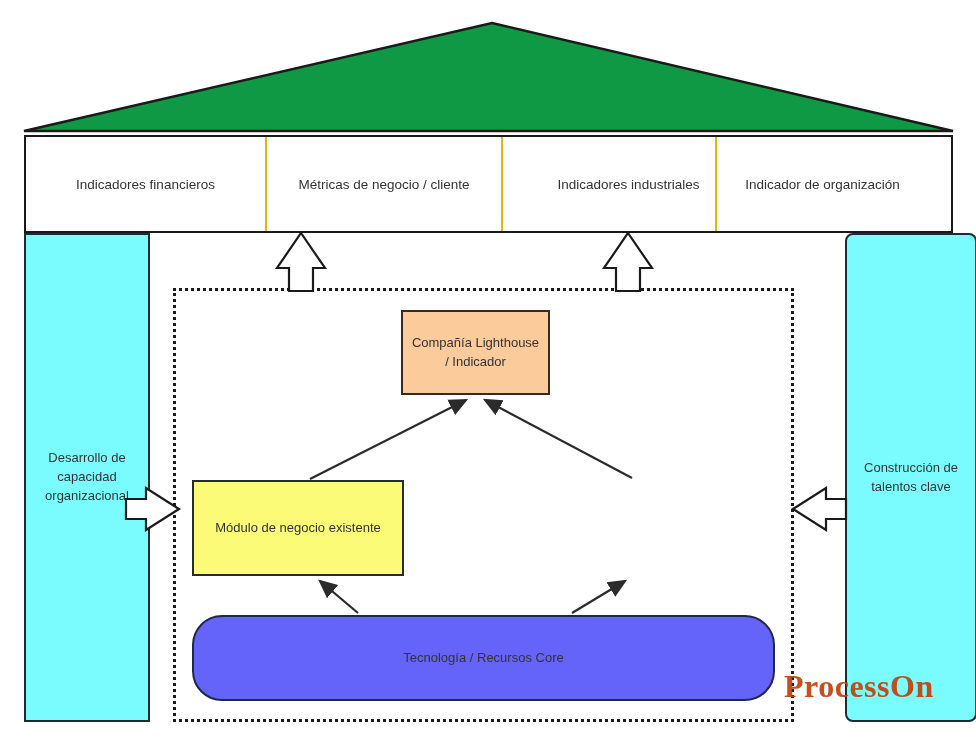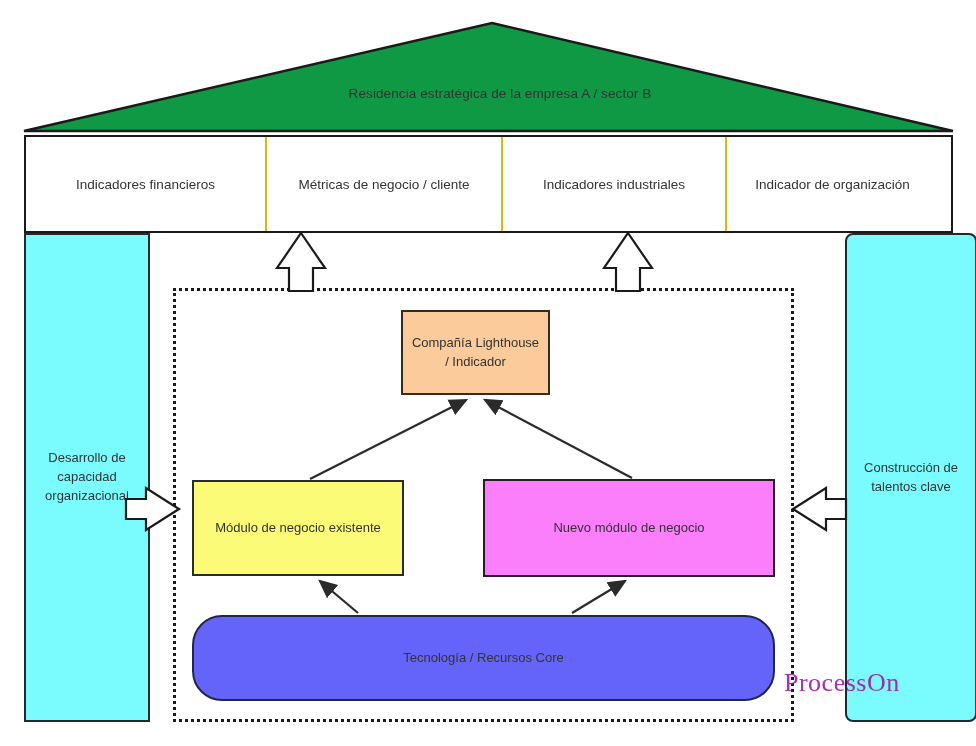"Residencia estratégica de la empresa" div.abs { html: <div>Residencia estratégica de la empresa A / sector B</div> -> none }
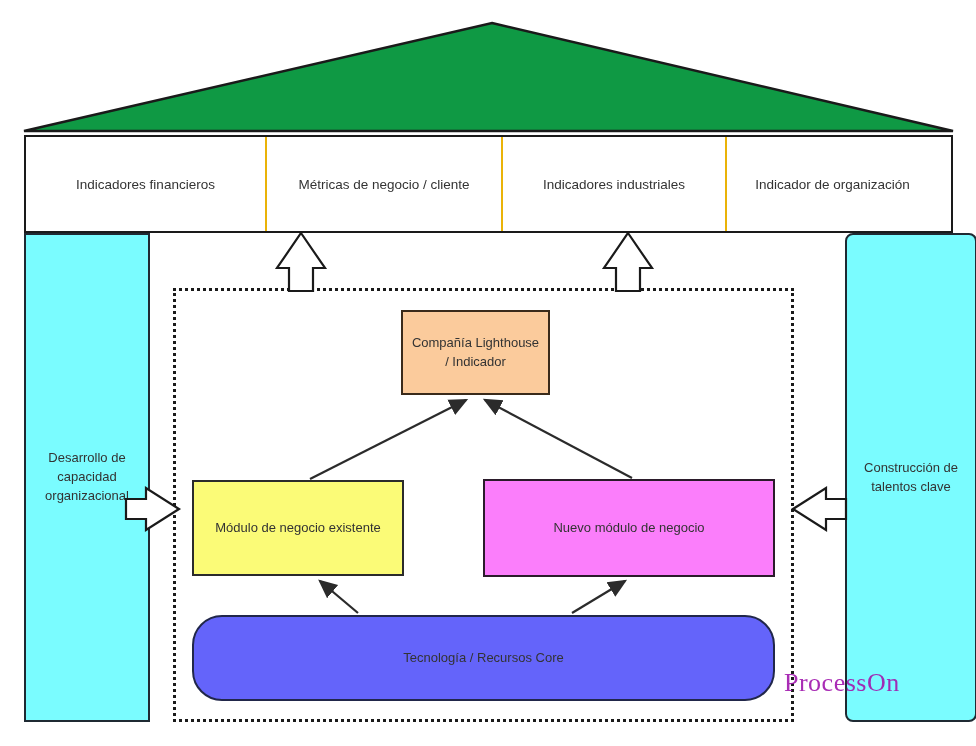"Indicadores industriales" .hc2 { margin-left: none -> 39px; width: 224px -> 175px }
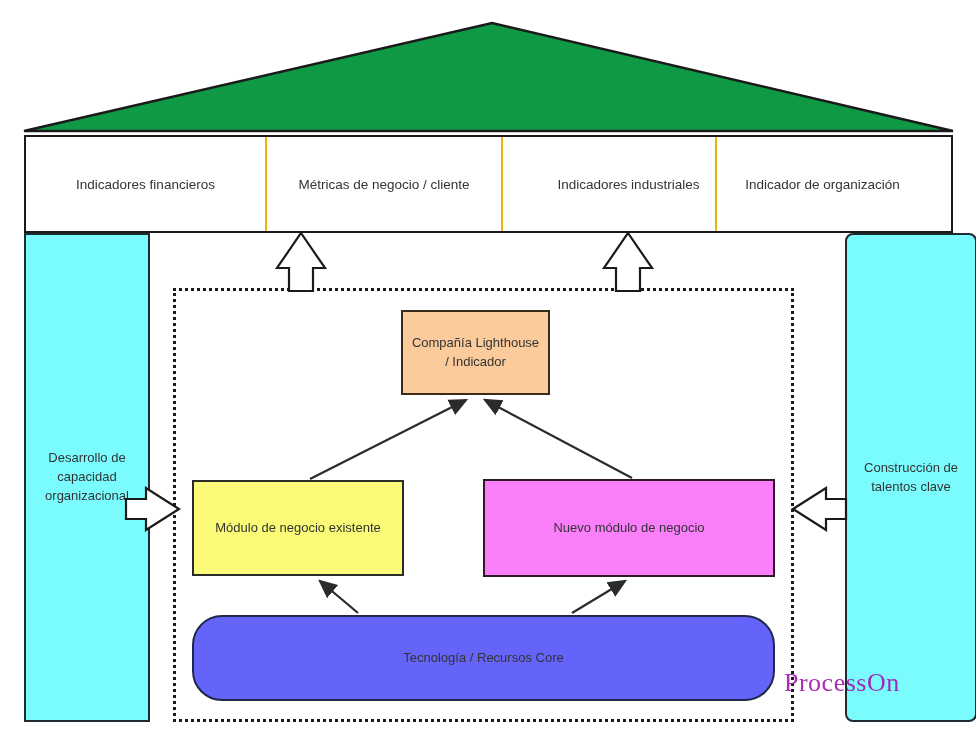"Nuevo módulo de negocio" div.abs { html: <div>Nuevo módulo de negocio</div> -> none }
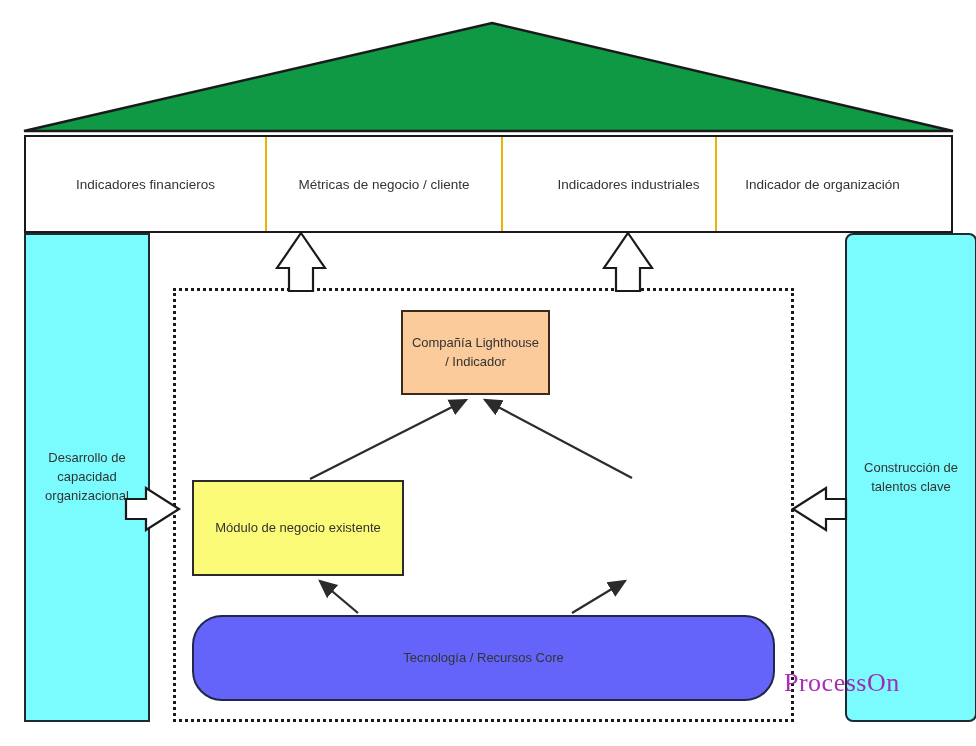"ProcessOn" #watermark { color: #a21caf -> #c2410c; font-size: 26px -> 32px; font-weight: normal -> bold }
